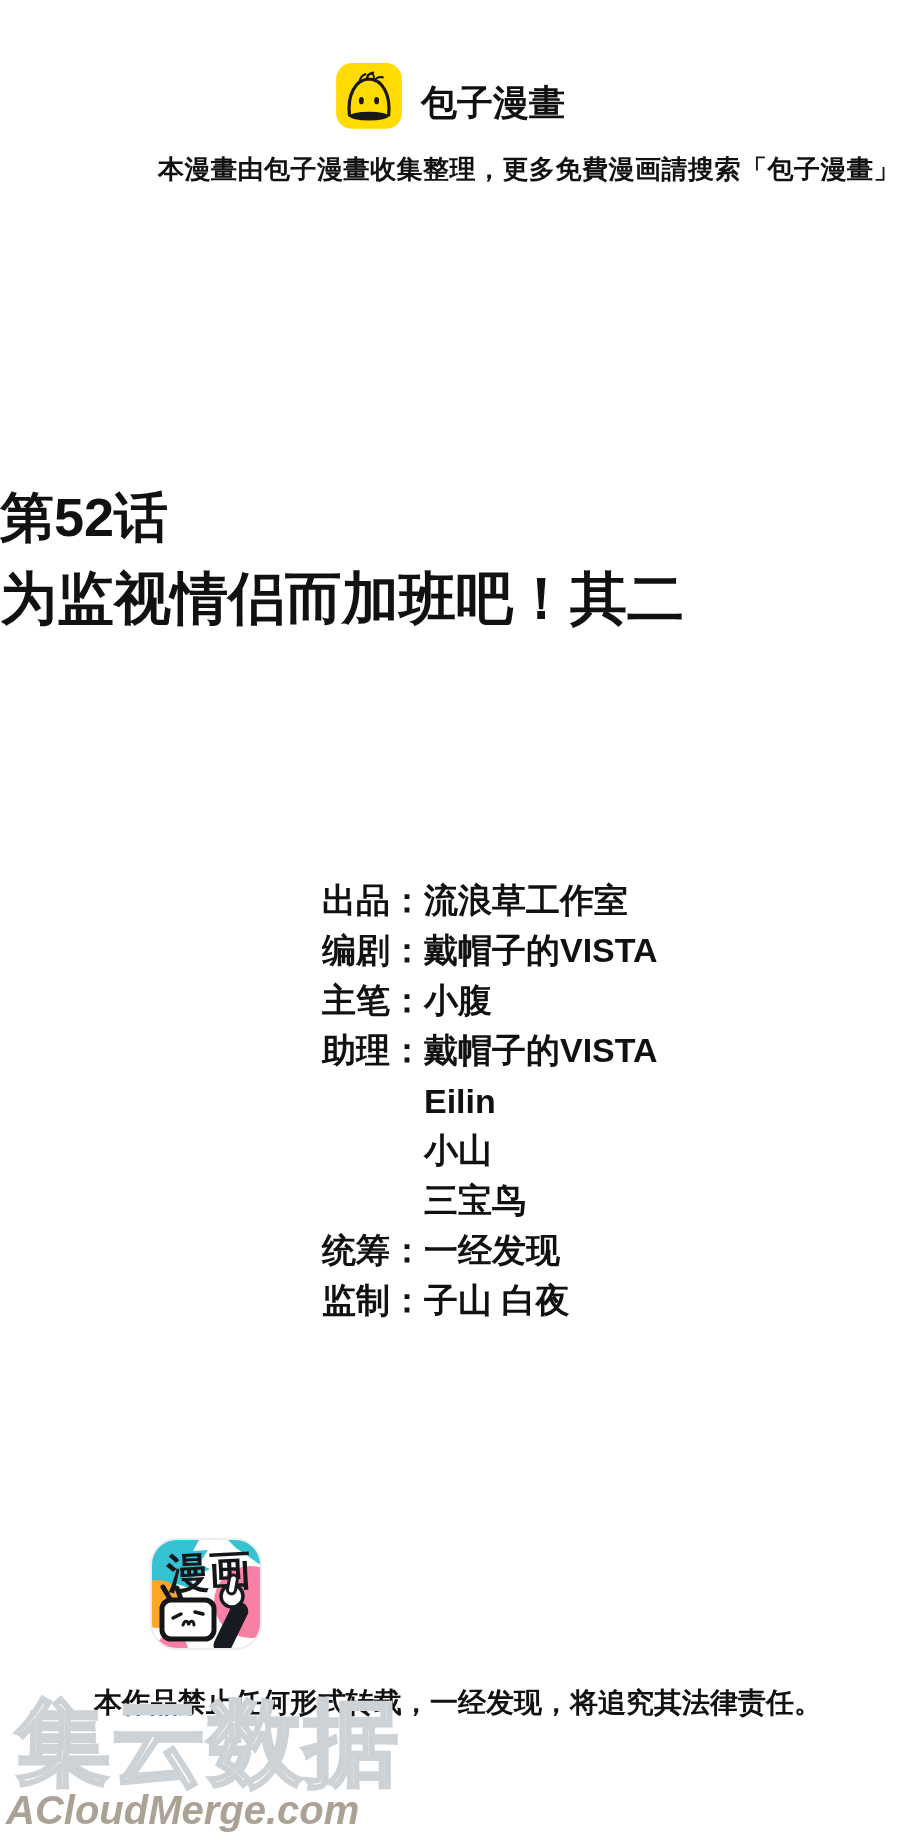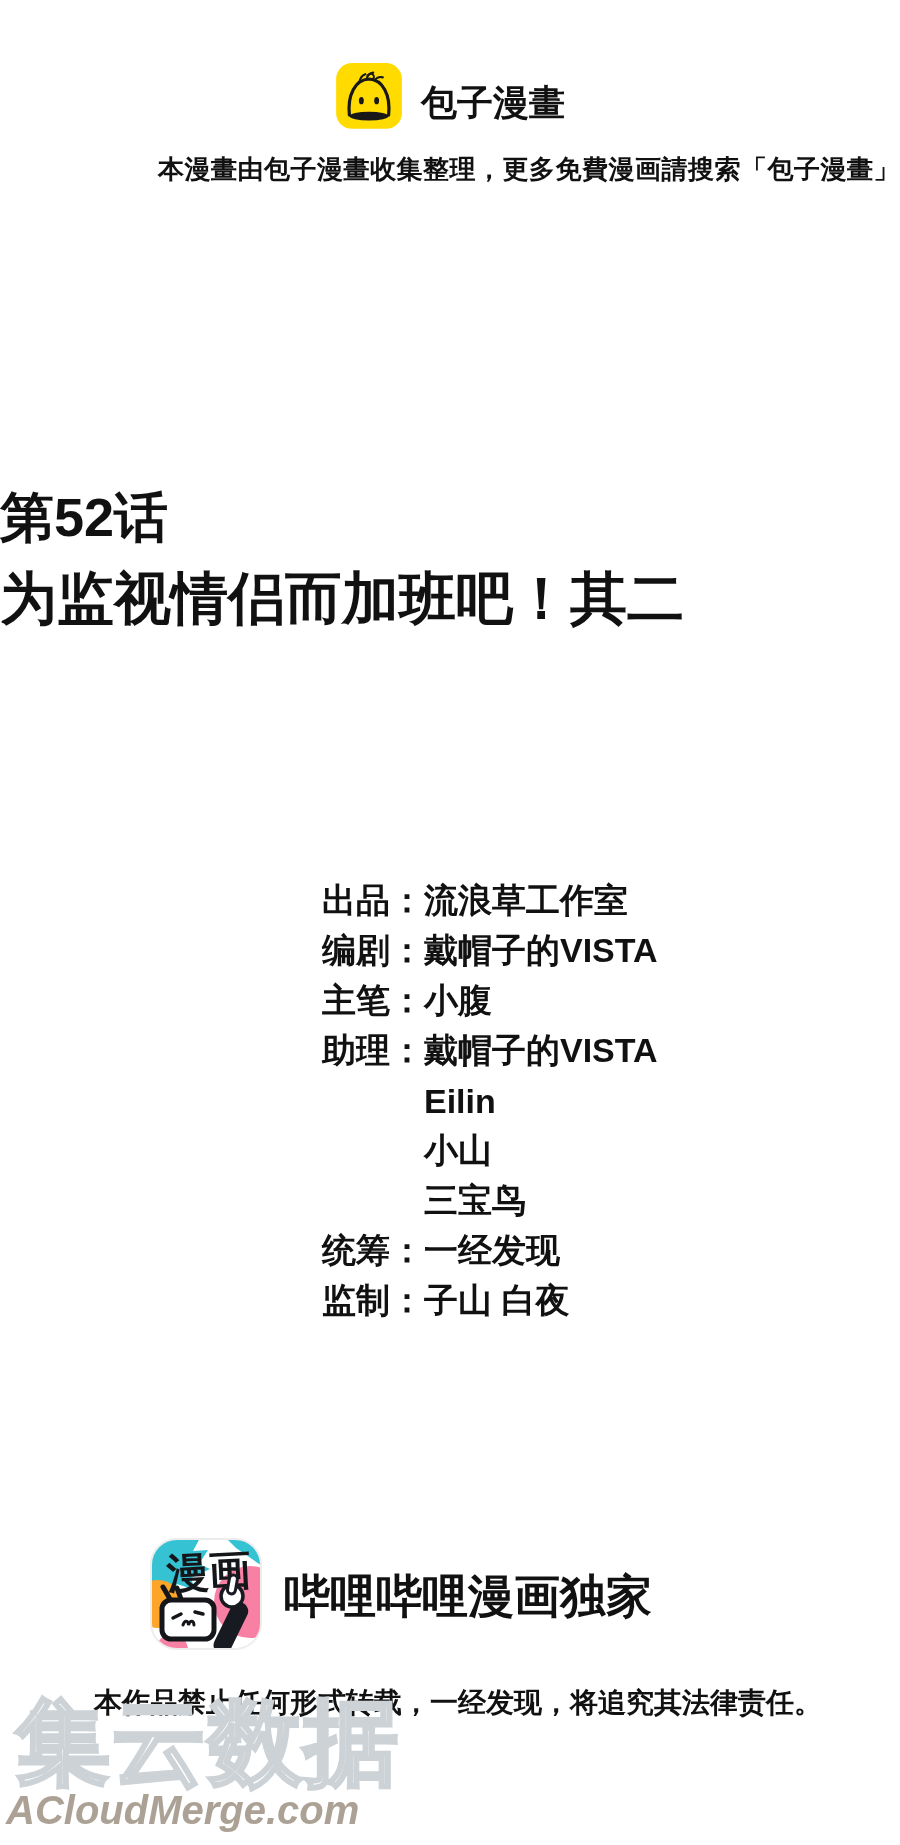"哔哩哔哩漫画独家" div.platform-text { html: <div>哔哩哔哩漫画独家</div> -> none }
